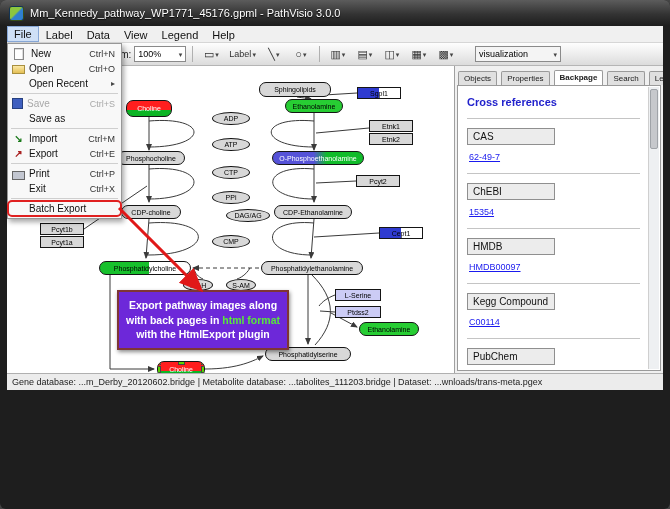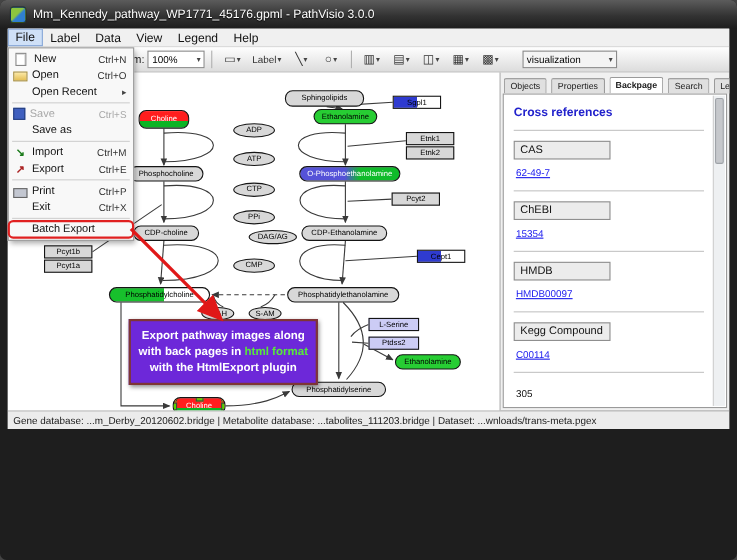"PubChem" div.bp-header { html: none -> <div>PubChem</div> }
